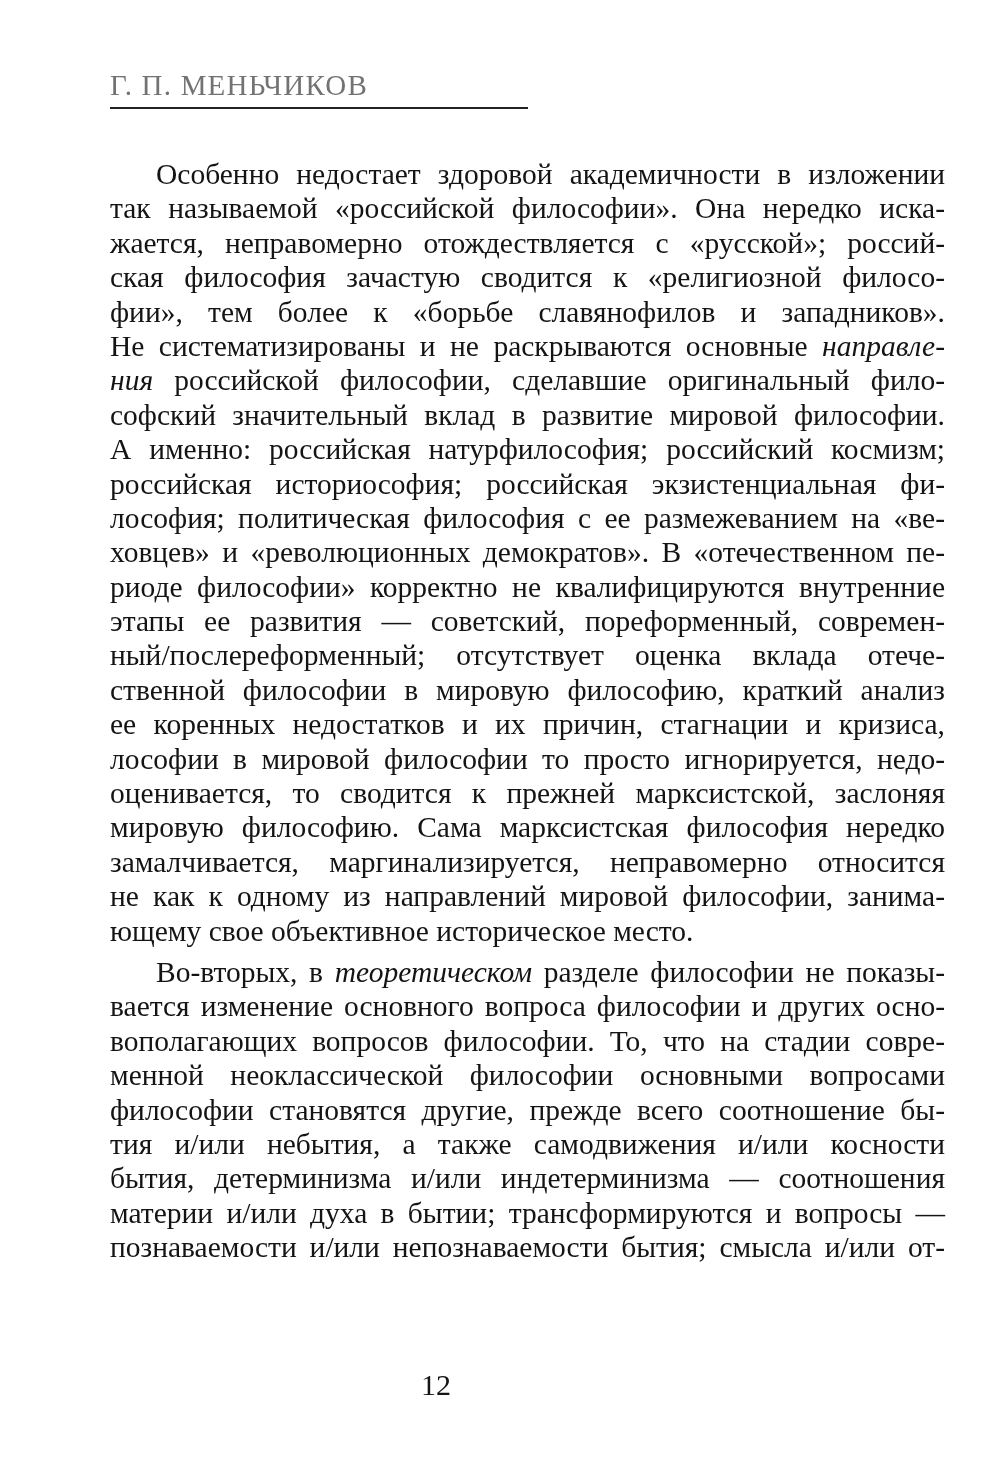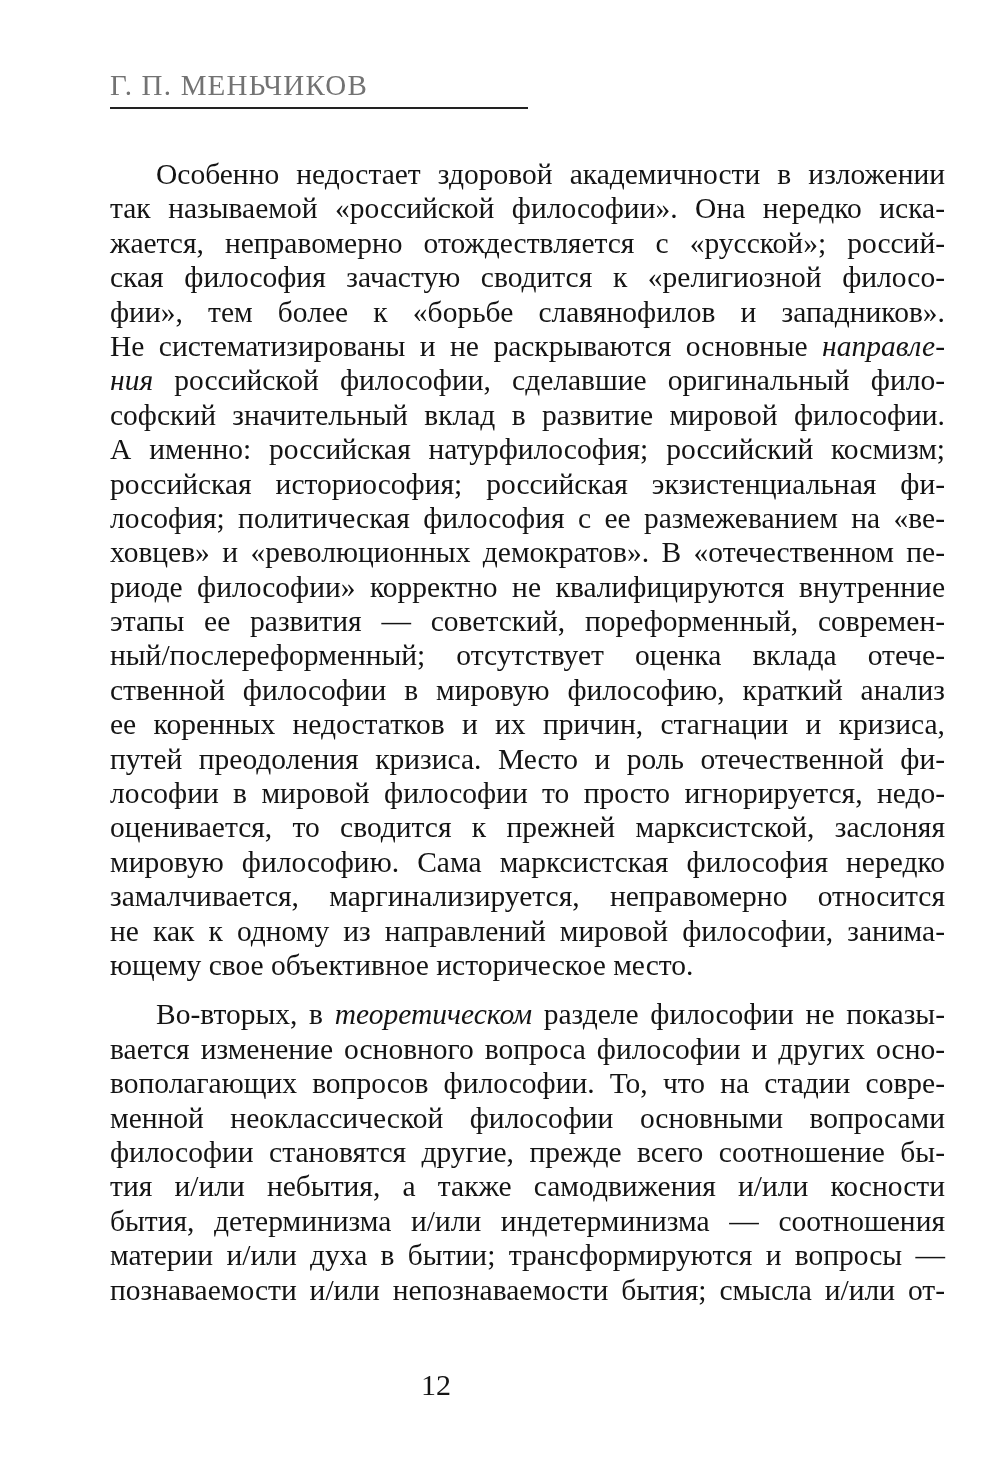"путей преодоления кризиса. Место и" span.line { html: <span>путей преодоления кризиса. Место и роль отечественной фи-</span> -> none }
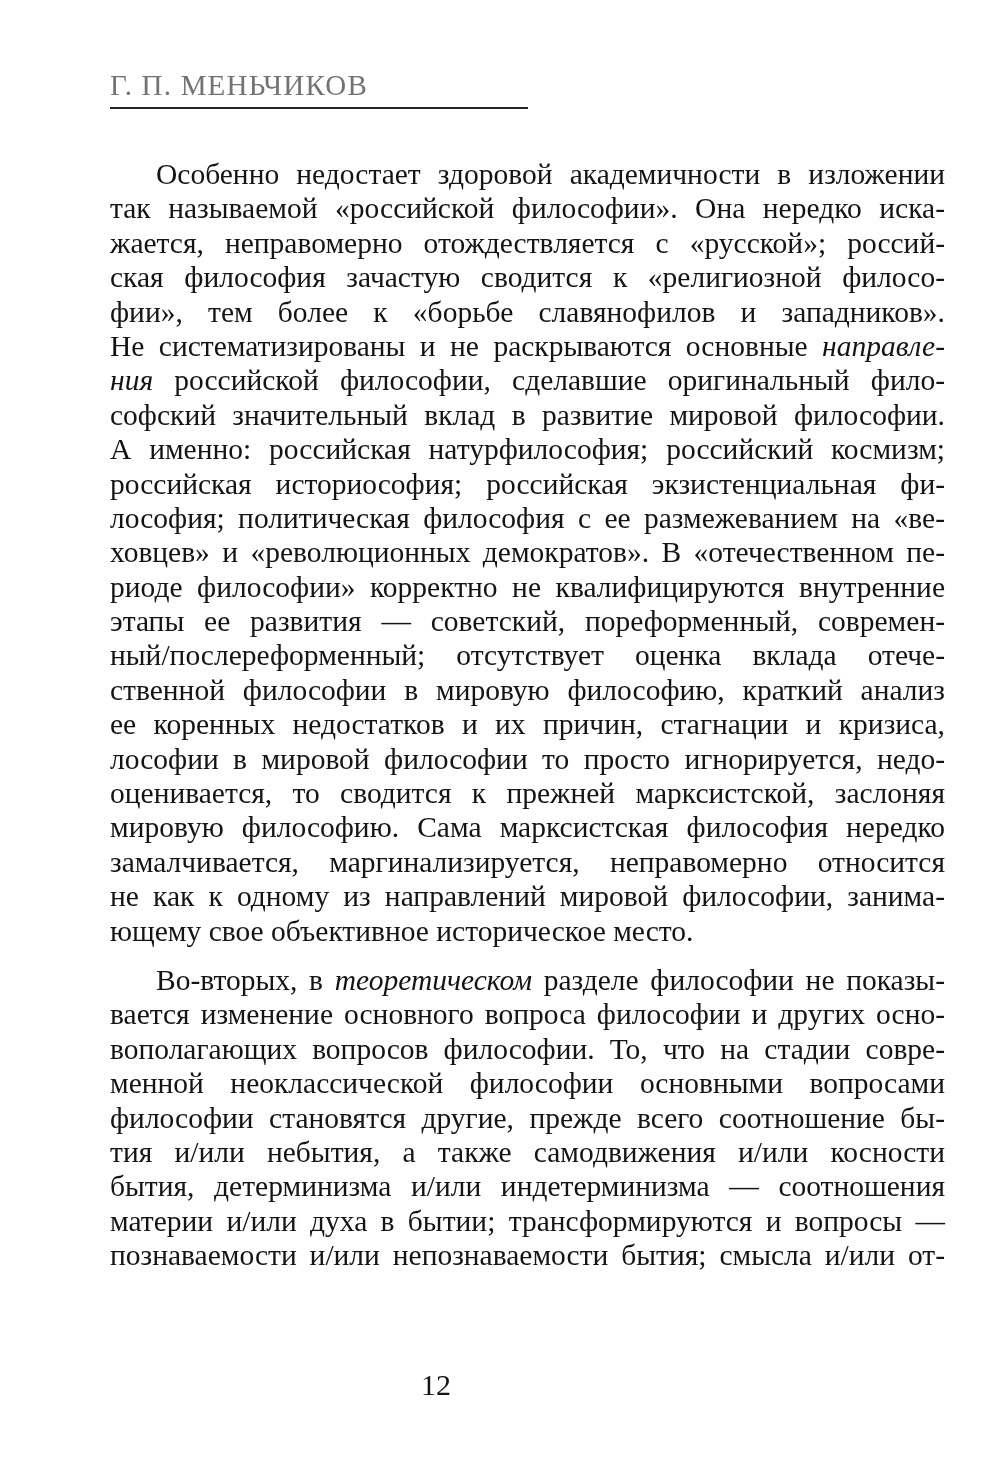"Во-вторых, в теоретическом разделе" .line.gap-before { margin-top: 15px -> 7px }
